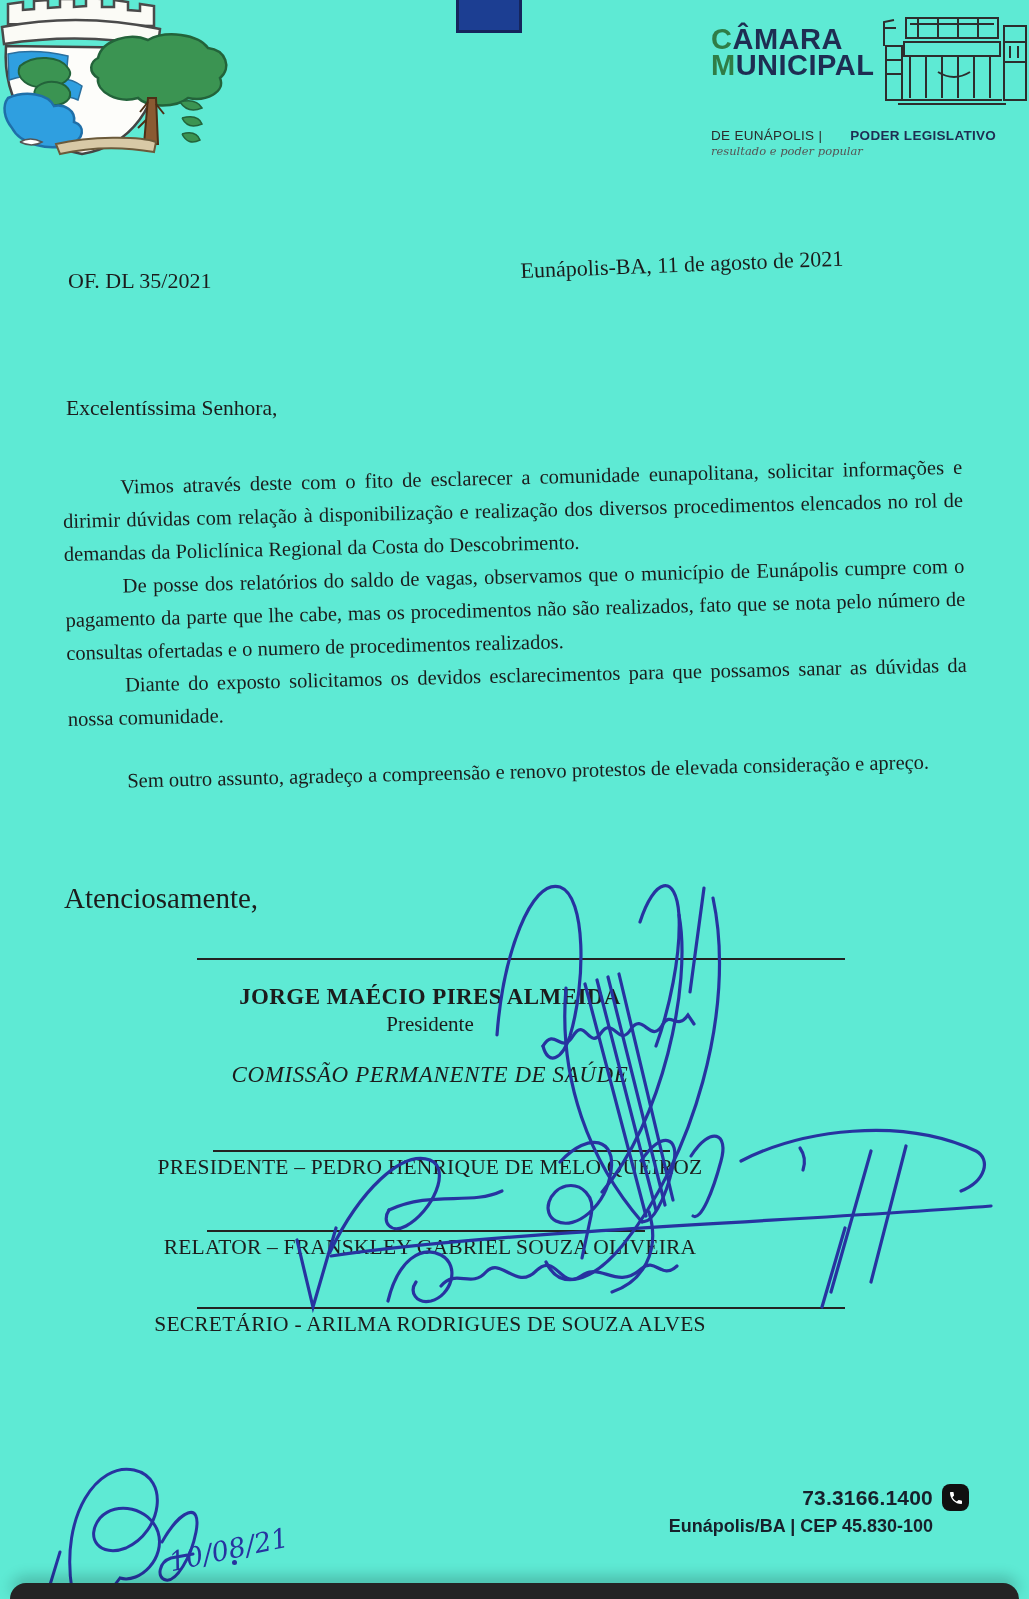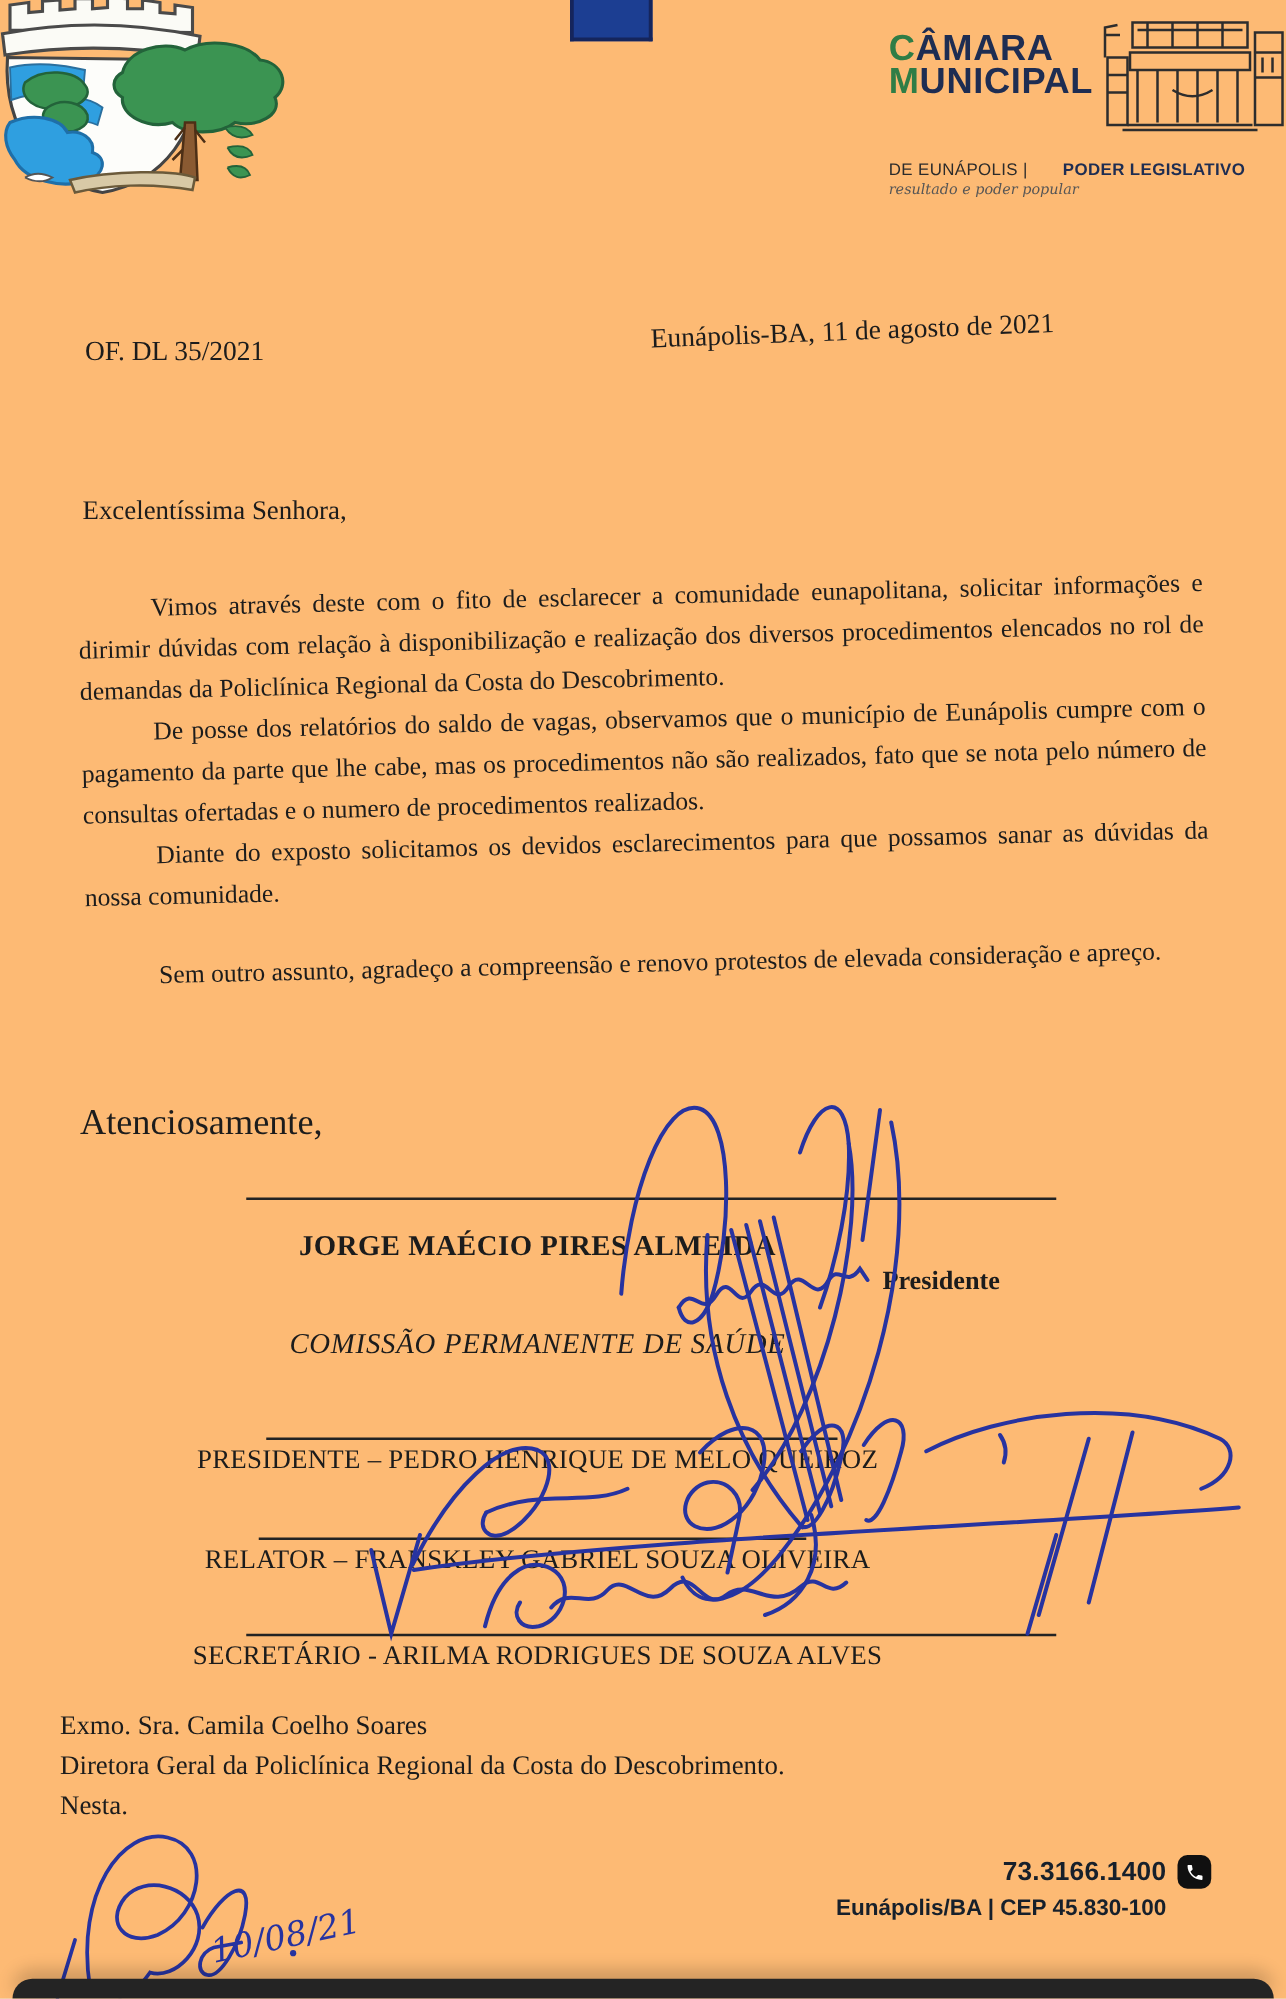"CÂMARA" .page { background: #fdba74 -> #5eead4 }
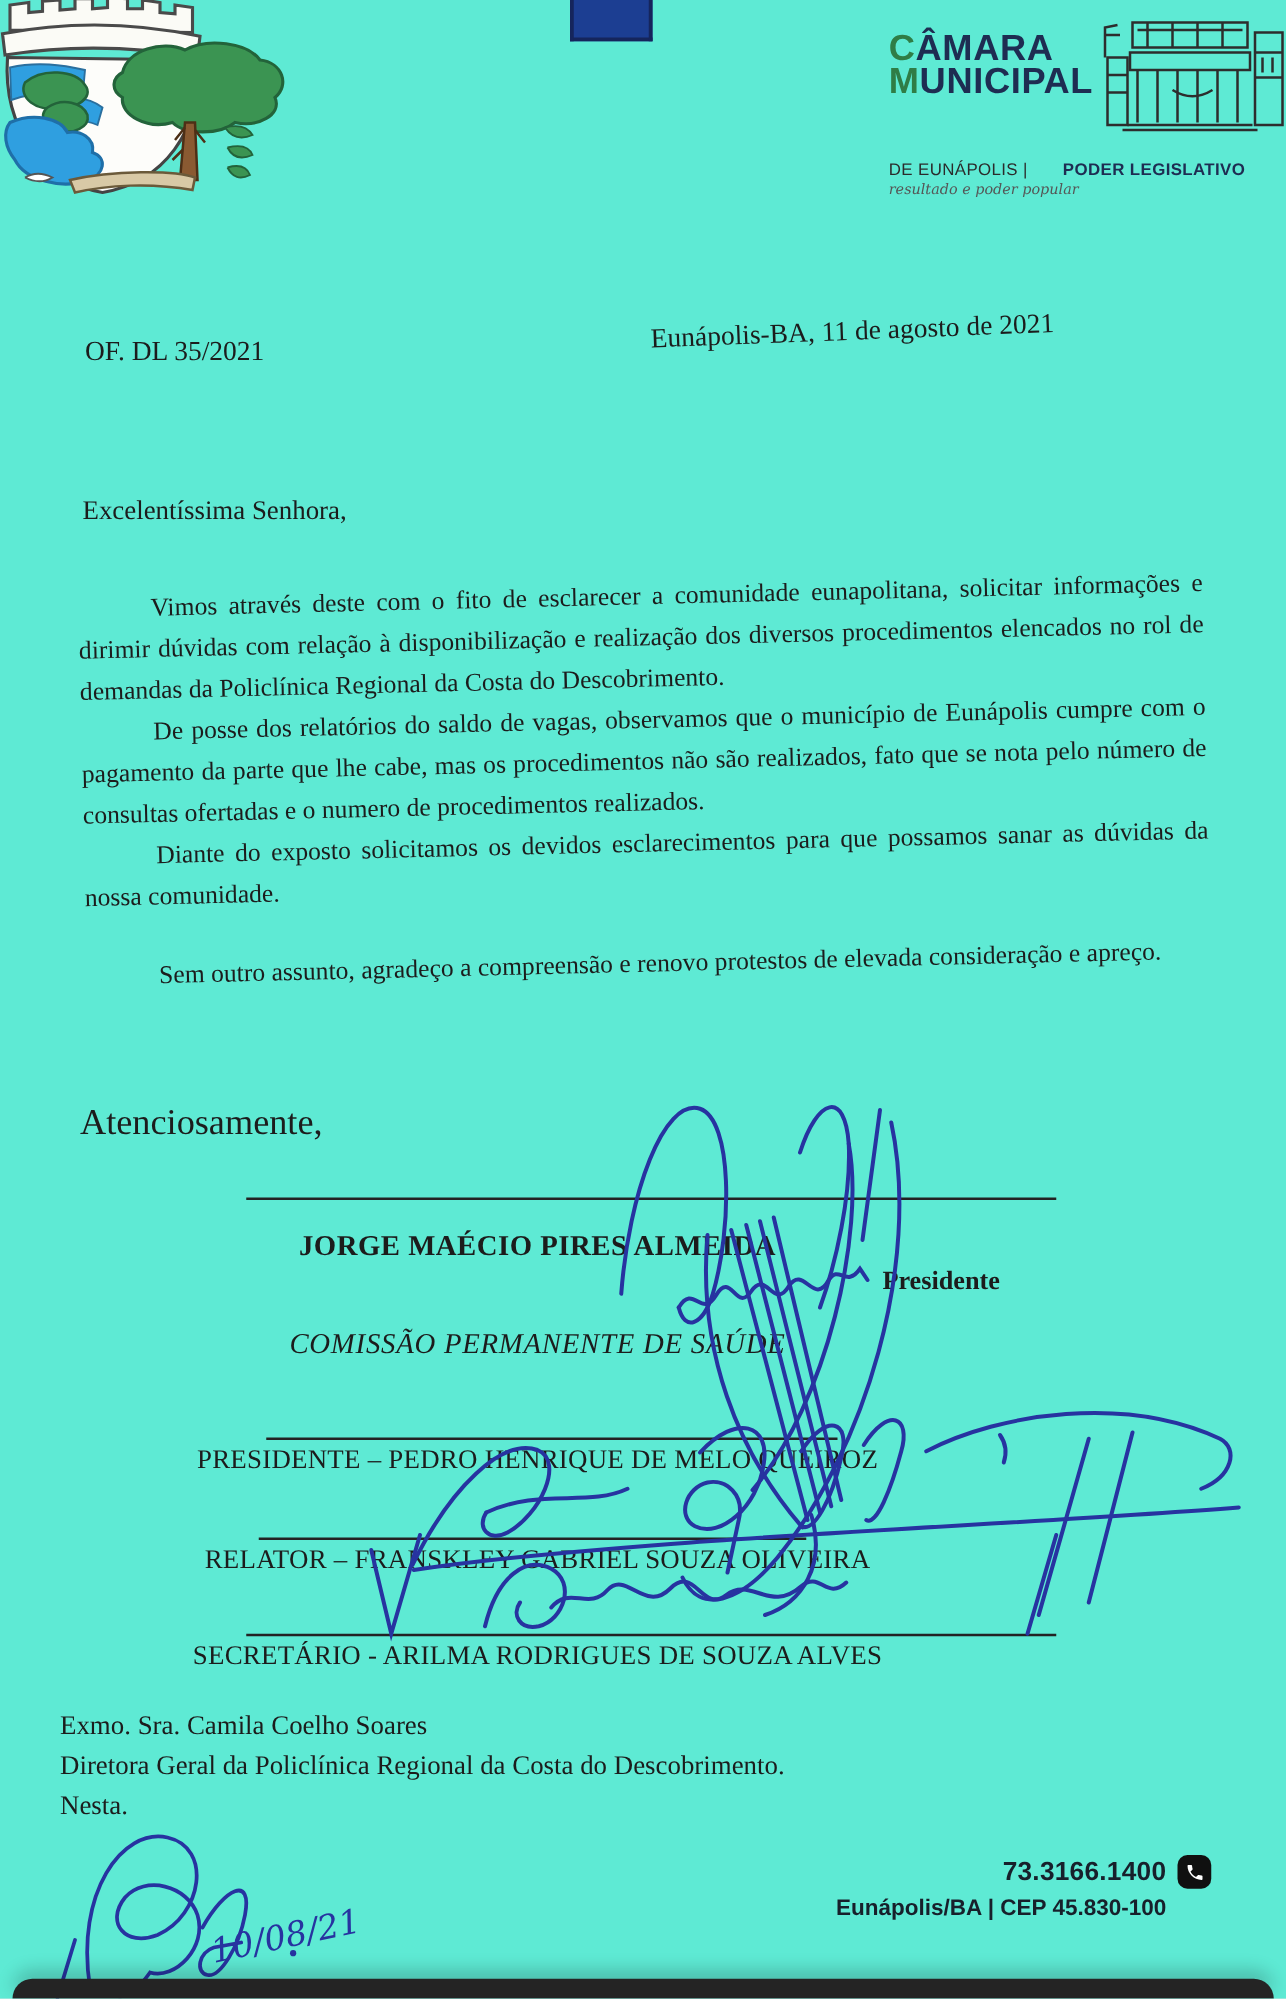"Presidente" .sig-role { font-weight: bold -> none; text-align: right -> center }
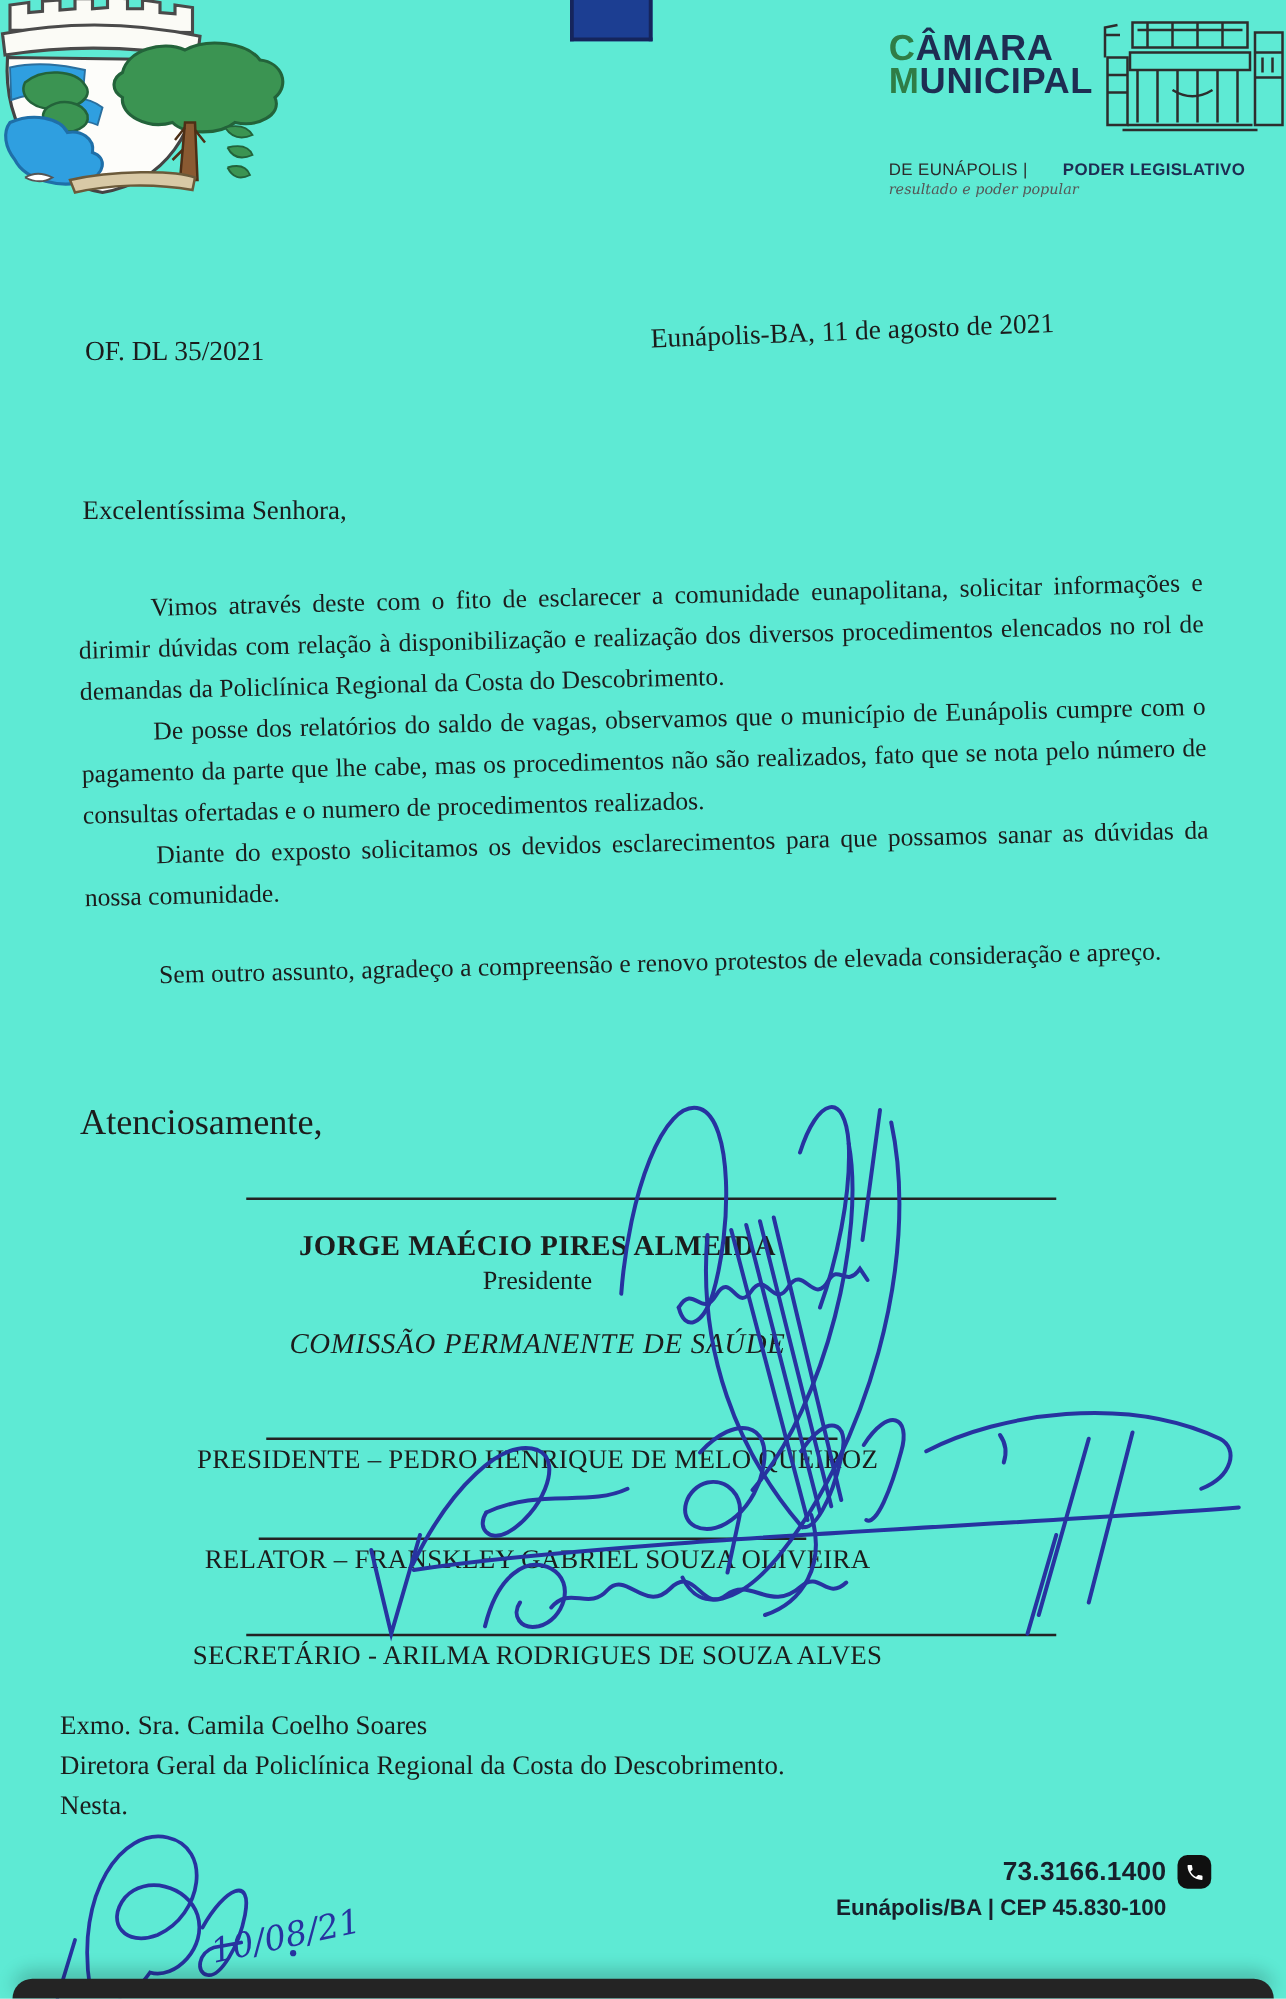"Exmo. Sra. Camila Coelho Soares" div.abs { html: <div> <div>Exmo. Sra. Camila Coelho Soares</div> <div>Diretora Geral da Policlínica Regional da Costa do Descobrimento.</div> <div>Nesta.</div> </div> -> none }
